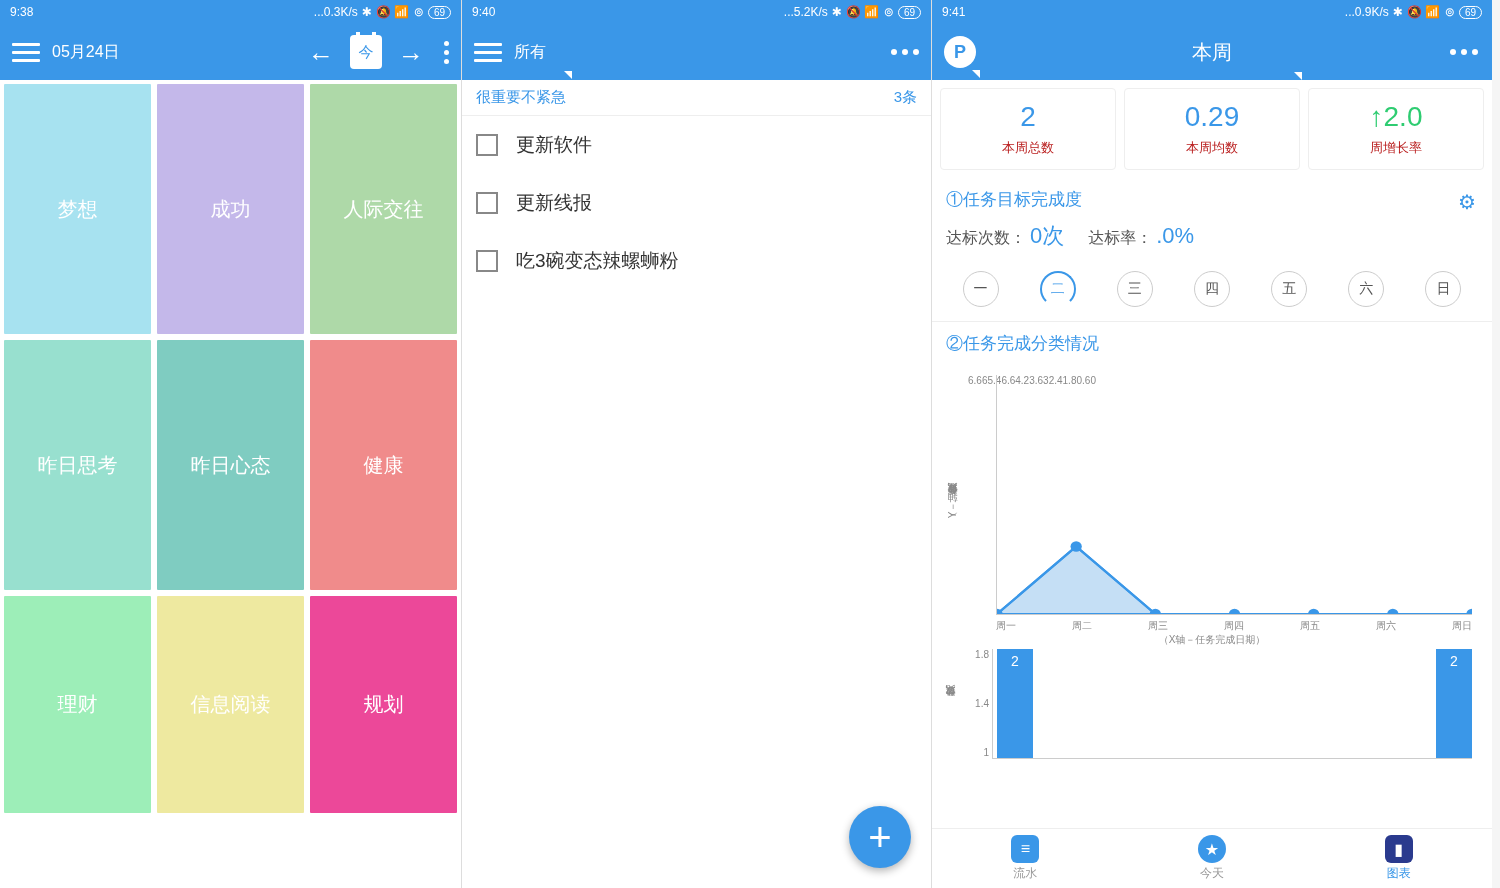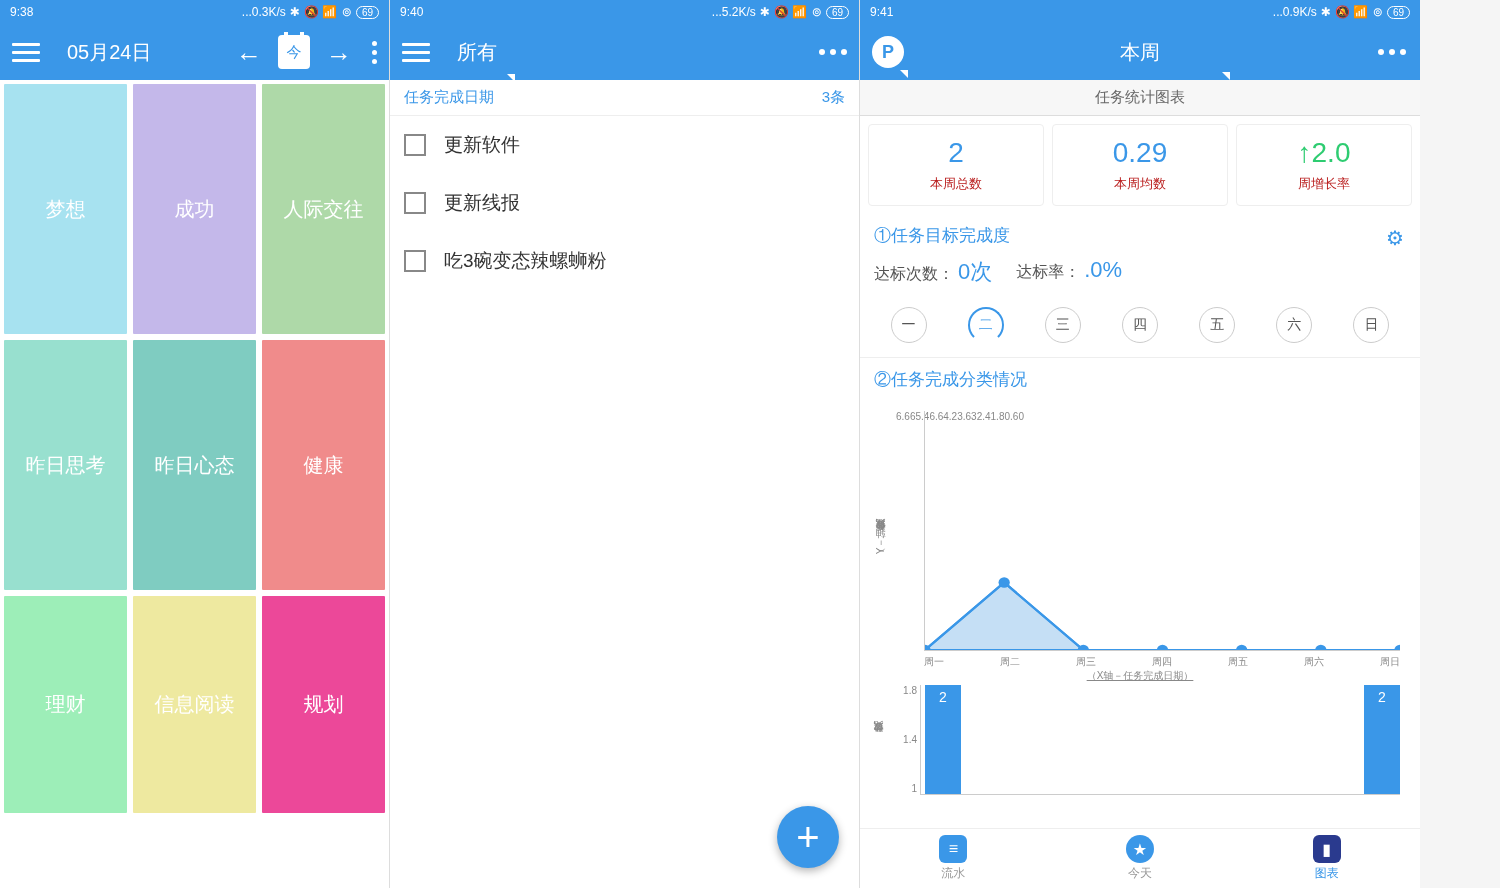"9:38" .screen1 { width: 390px -> 462px }
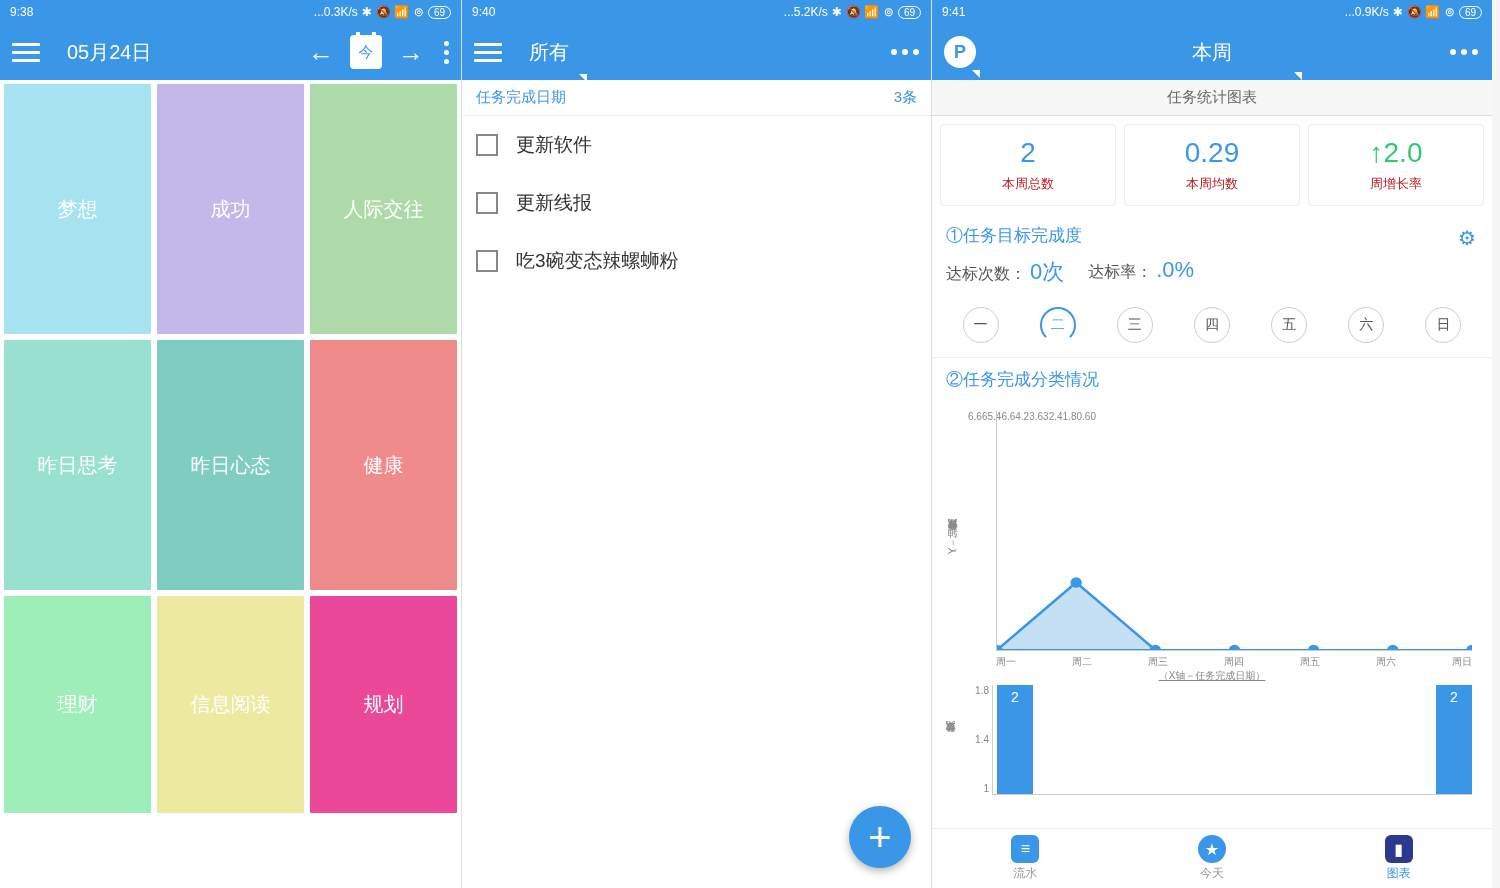"05月24日" .title { font-size: 20px -> 16px; margin-left: 27px -> 12px }
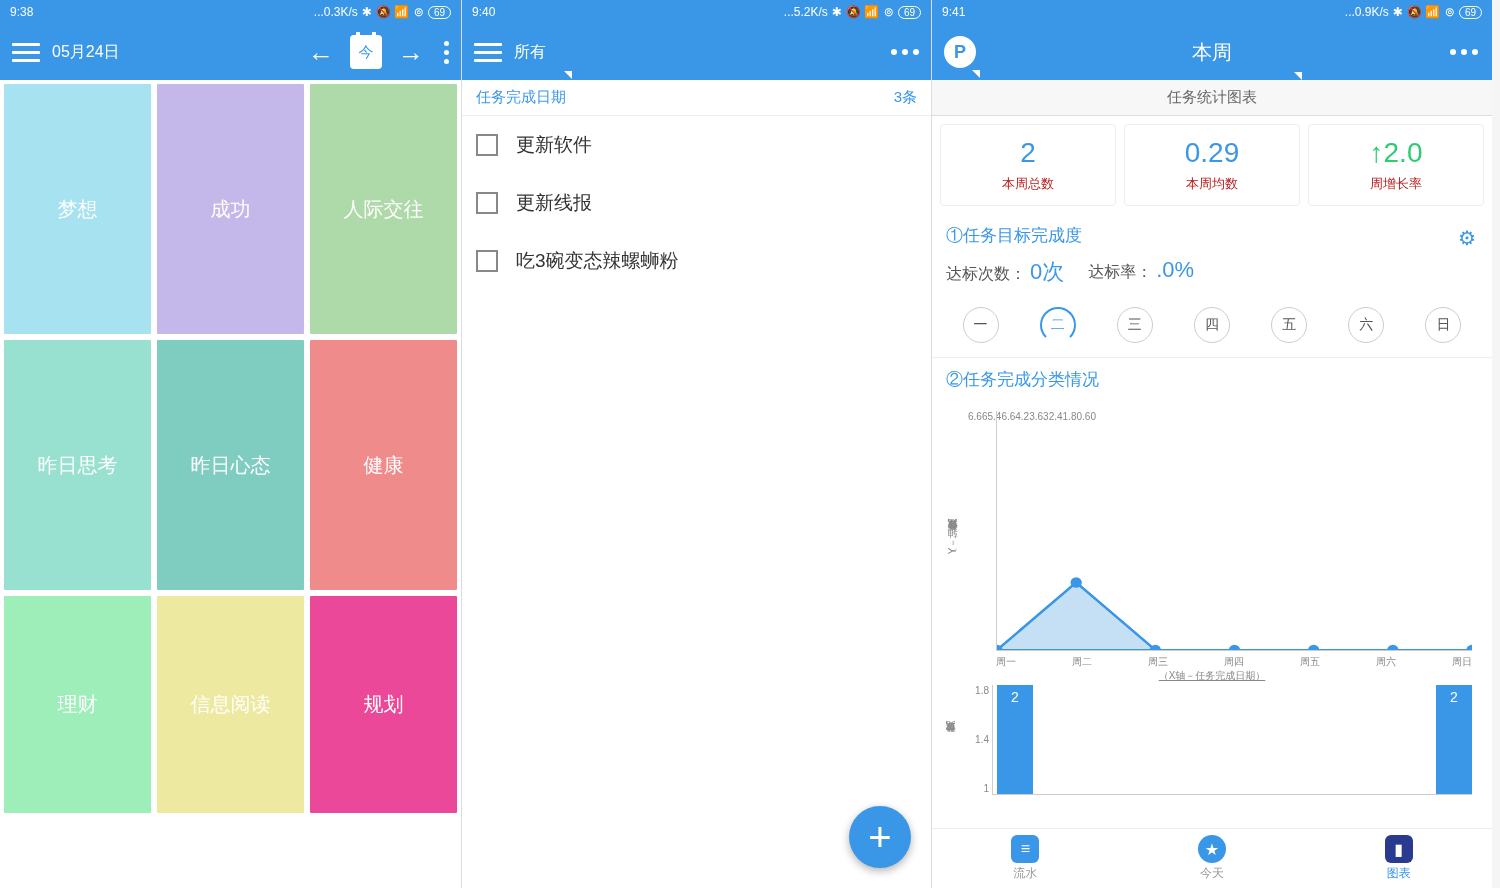"任务完成日期" span { text: 任务完成日期 -> 很重要不紧急 }
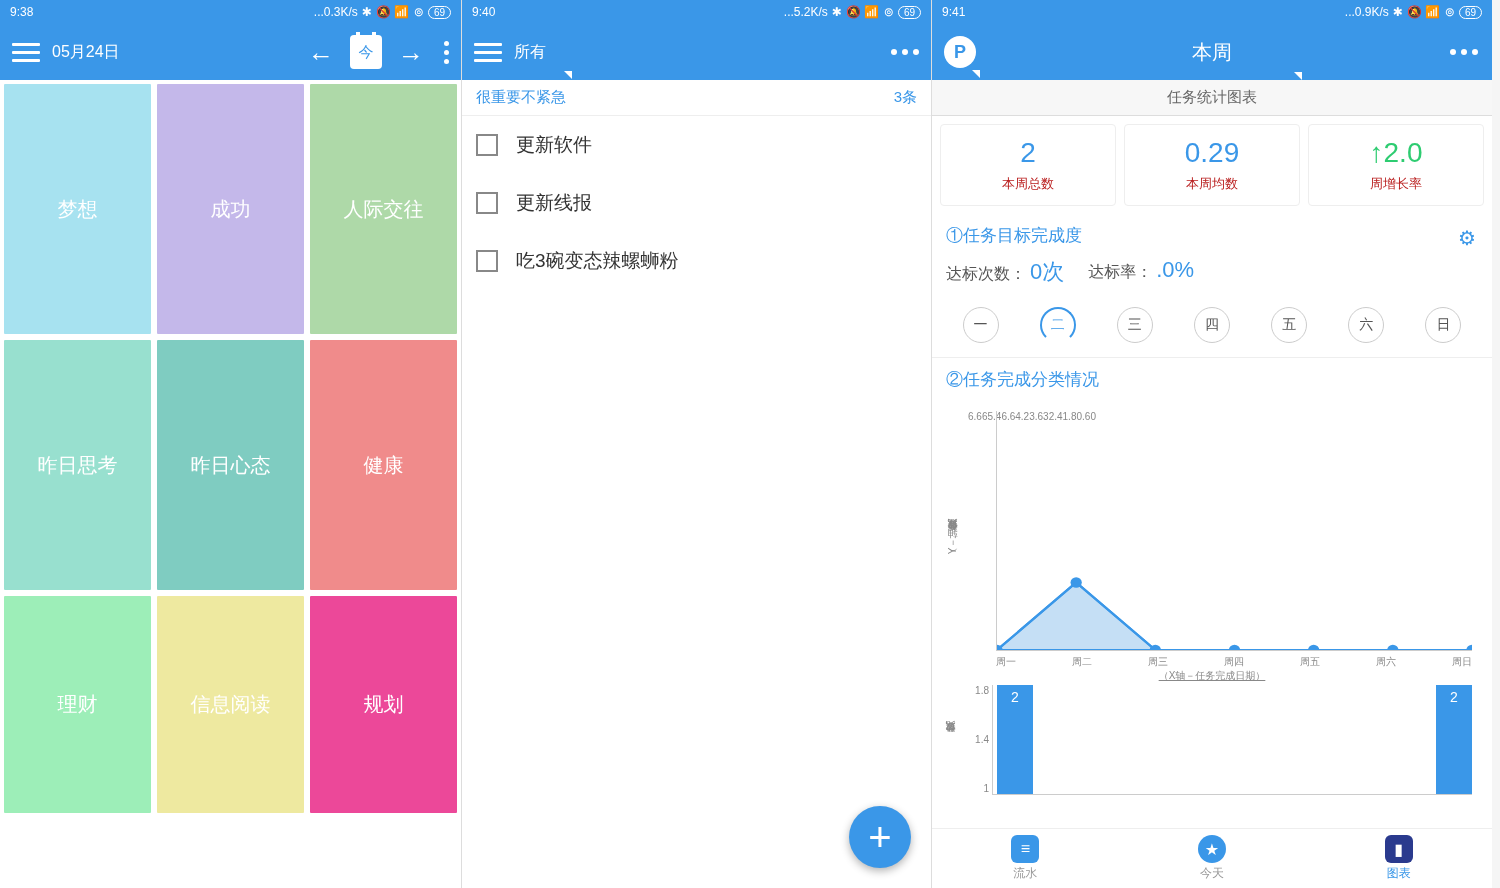"任务统计图表" div.tabs-bar { html: <div>任务统计图表</div> -> none }
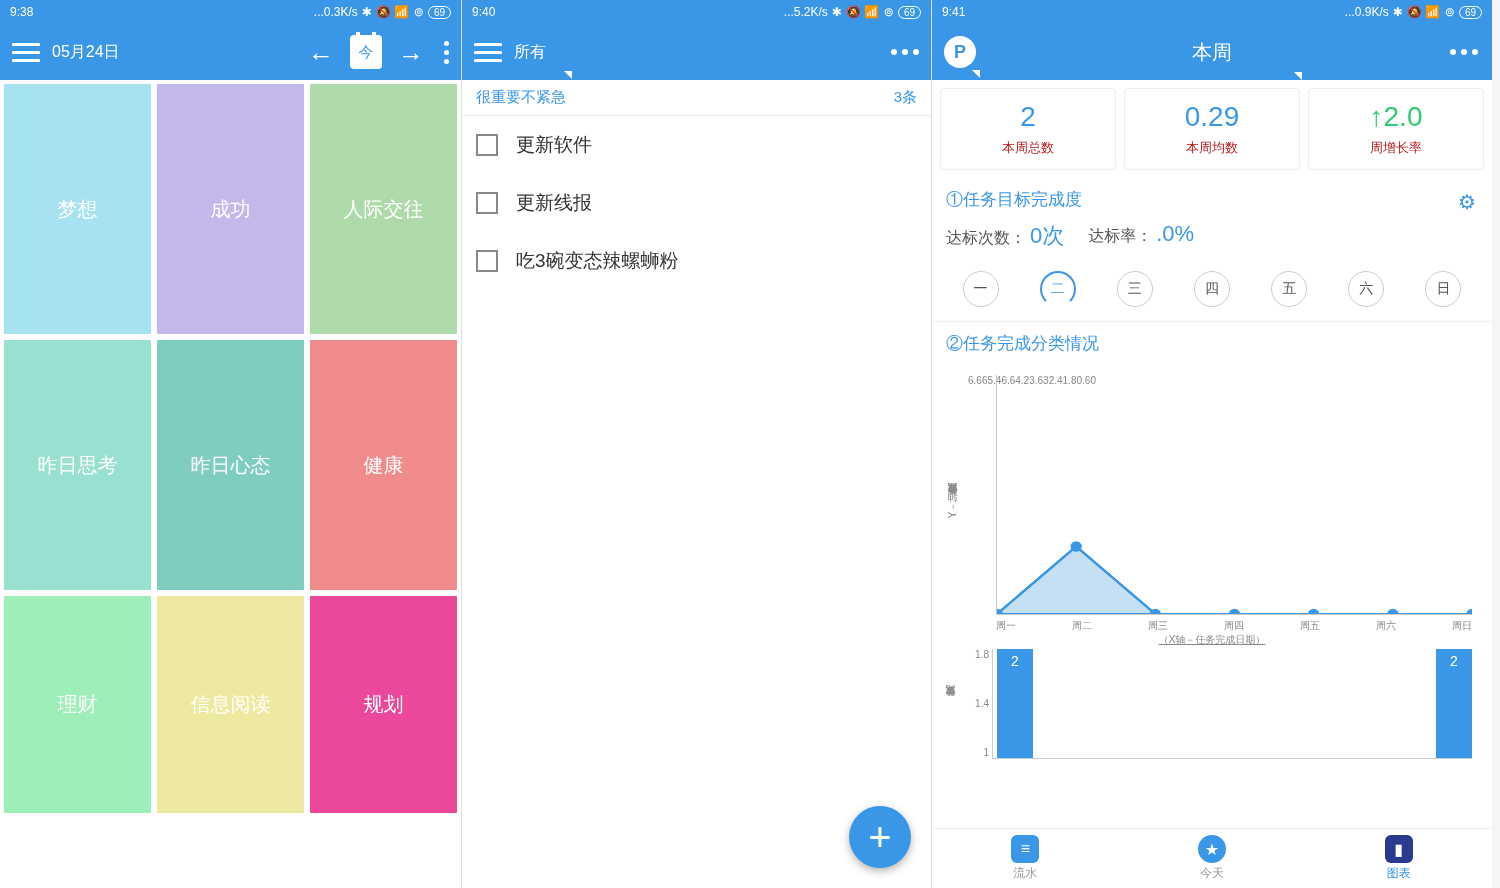"达标次数： 0次" .goal-row { align-items: flex-start -> center }
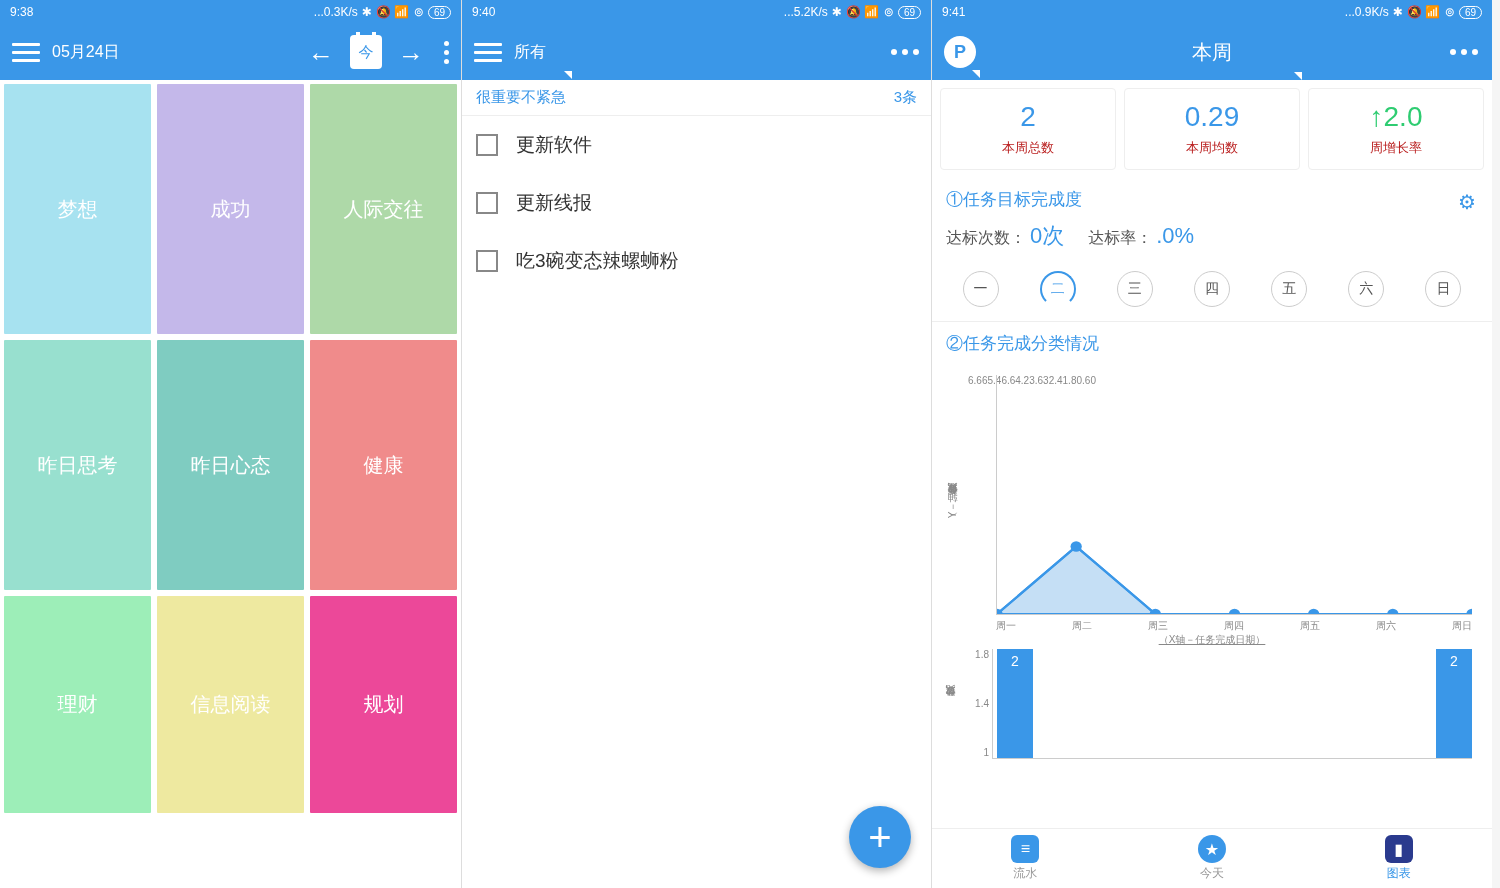"（X轴－任务完成日期）" .xlabel { text-decoration: underline -> none }
